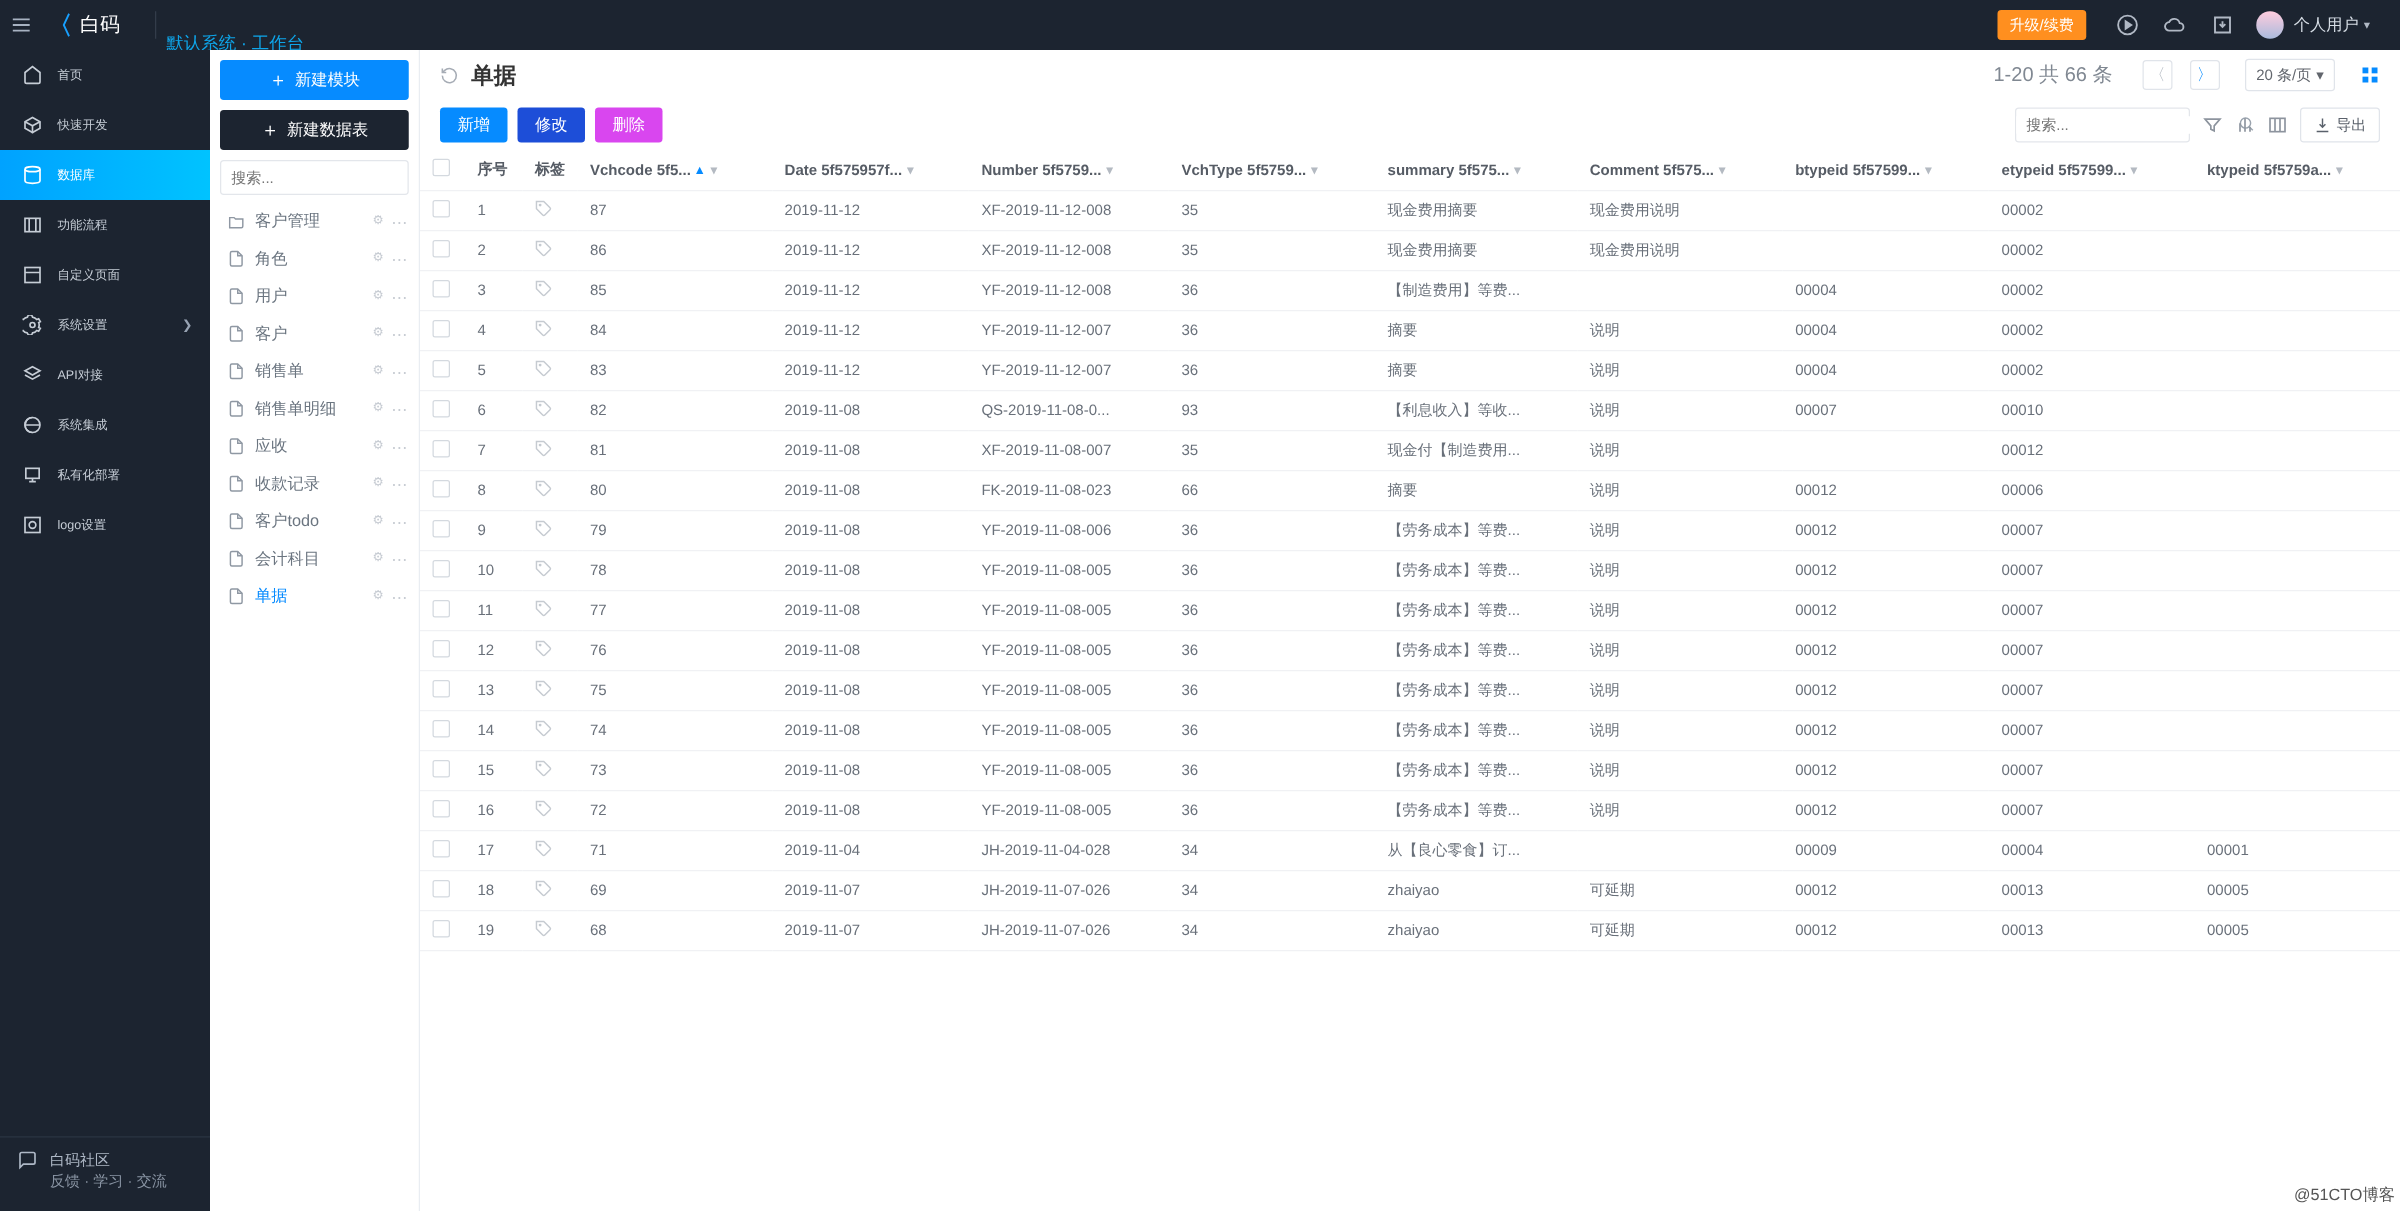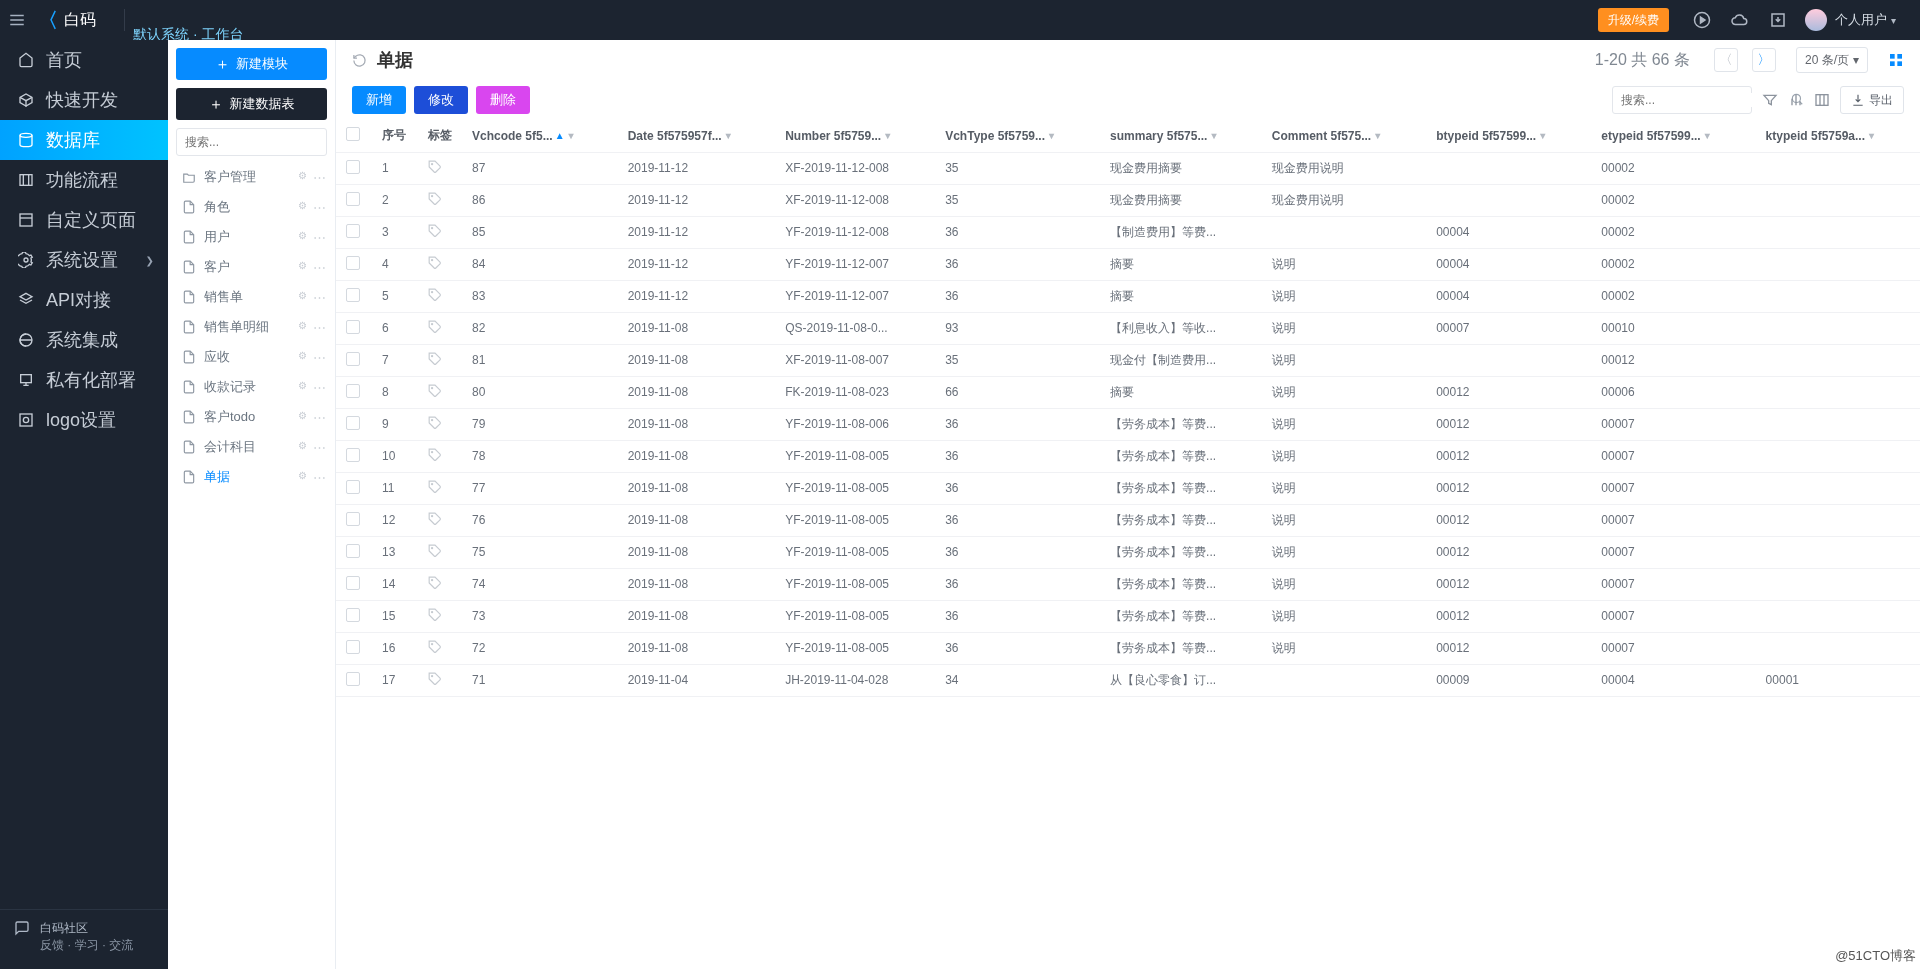"默认系统 · 工作台" .crumb { color: #7dd3fc -> #0ea5e9 }
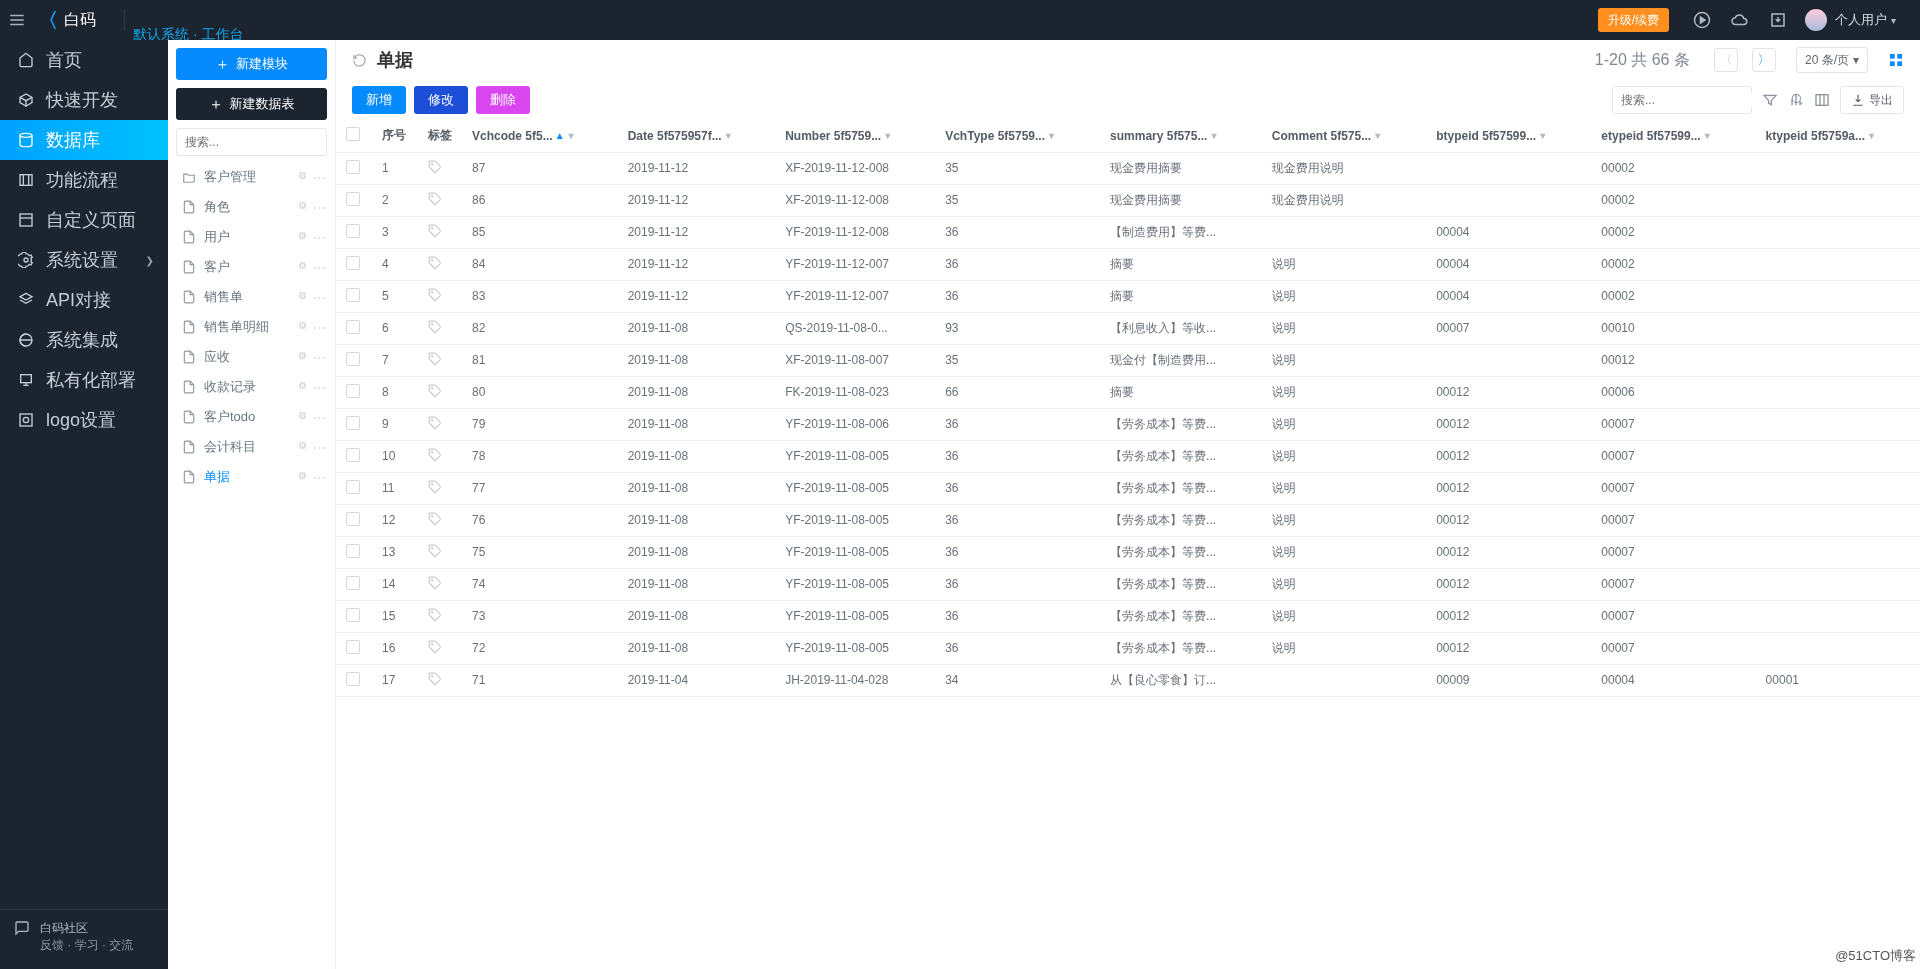"首页" .nav-item { font-size: 18px -> 10px }
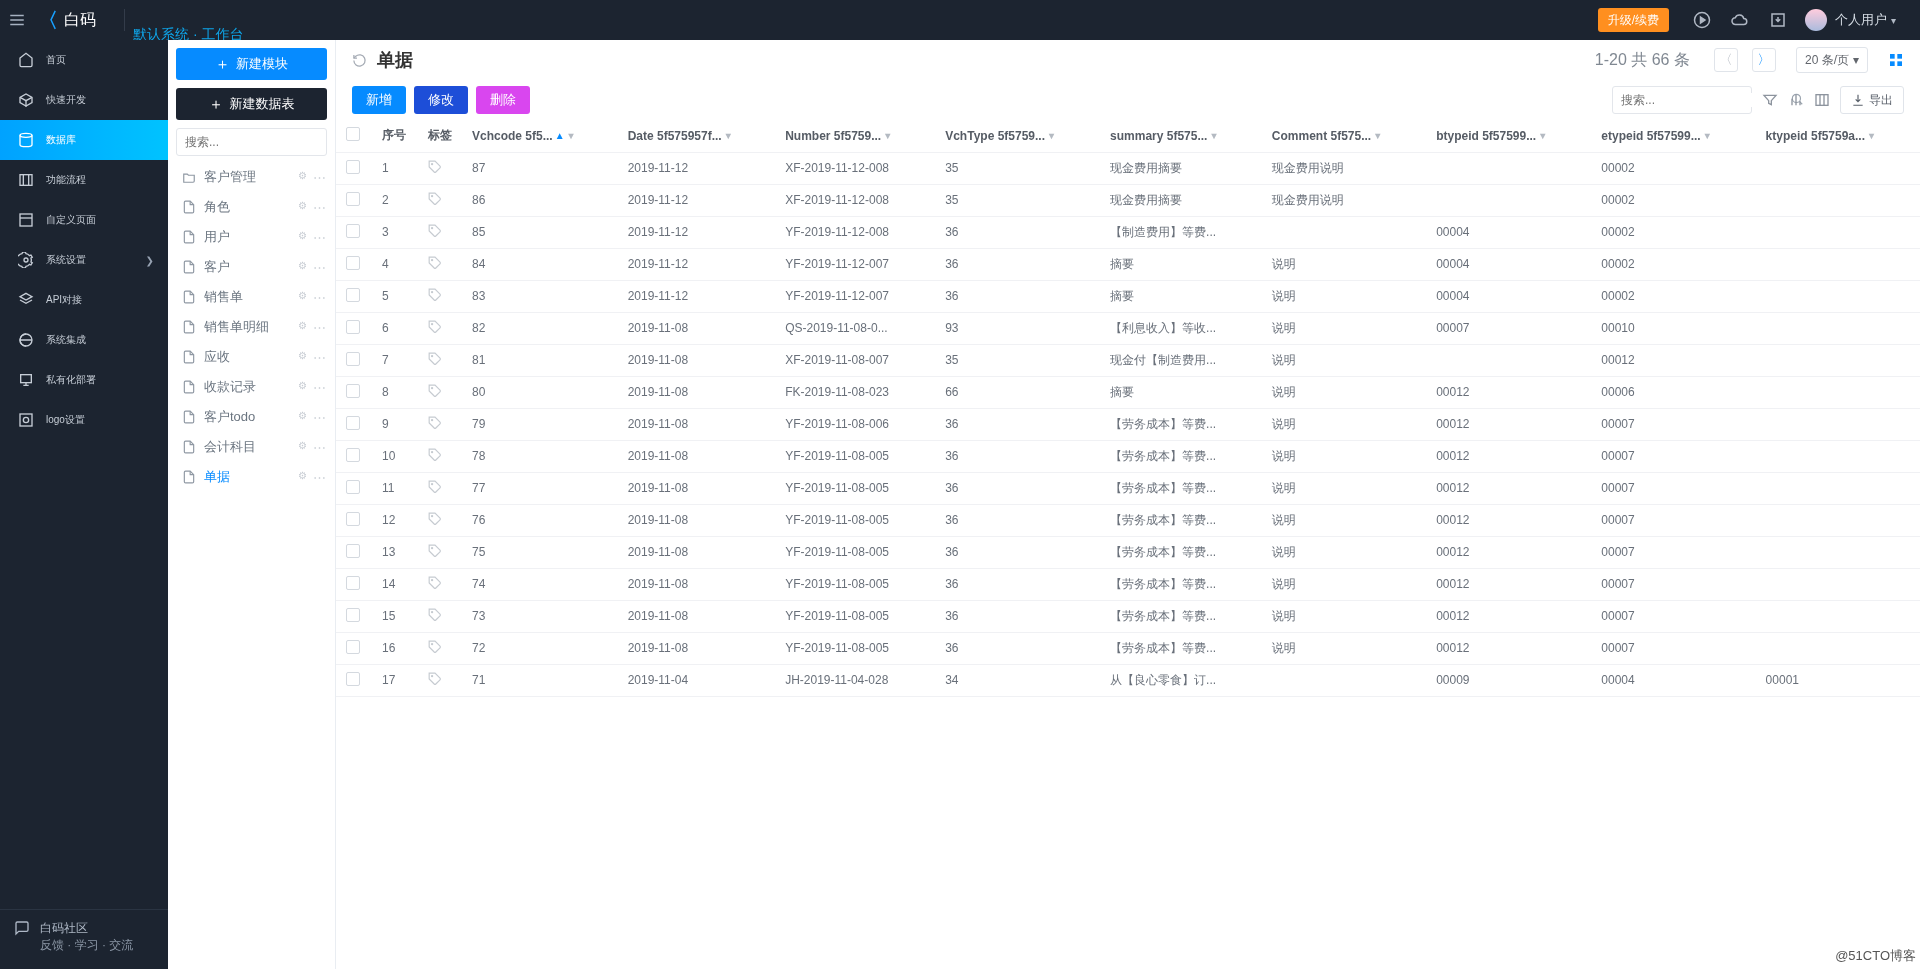"18" tr { html: none -> <tr> <td><span></span></td> <td>18</td> <td><span> <svg> <path></path> <circle></circle> </svg> </span></td> <td>69</td> <td>2019-11-07</td> <td>JH-2019-11-07-026</td> <td>34</td> <td>zhaiyao</td> <td>可延期</td> <td>00012</td> <td>00013</td> <td>00005</td> </tr> }
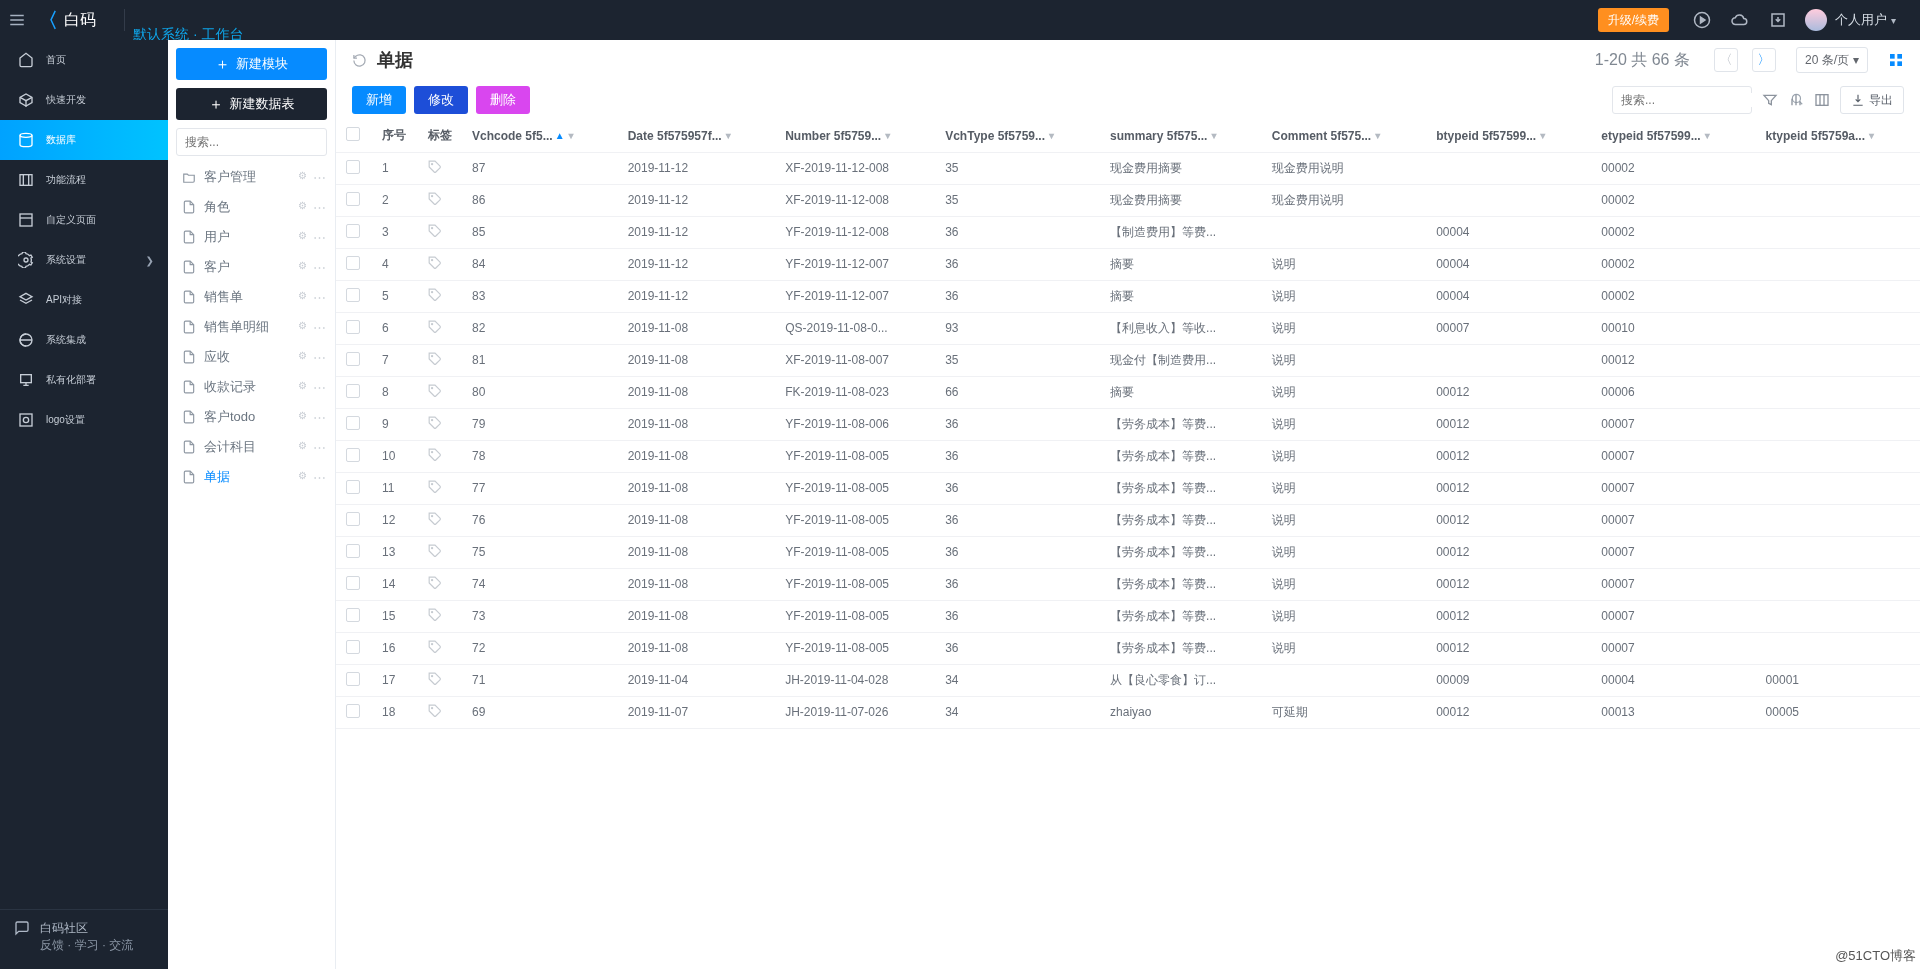"19" tr { html: none -> <tr> <td><span></span></td> <td>19</td> <td><span> <svg> <path></path> <circle></circle> </svg> </span></td> <td>68</td> <td>2019-11-07</td> <td>JH-2019-11-07-026</td> <td>34</td> <td>zhaiyao</td> <td>可延期</td> <td>00012</td> <td>00013</td> <td>00005</td> </tr> }
